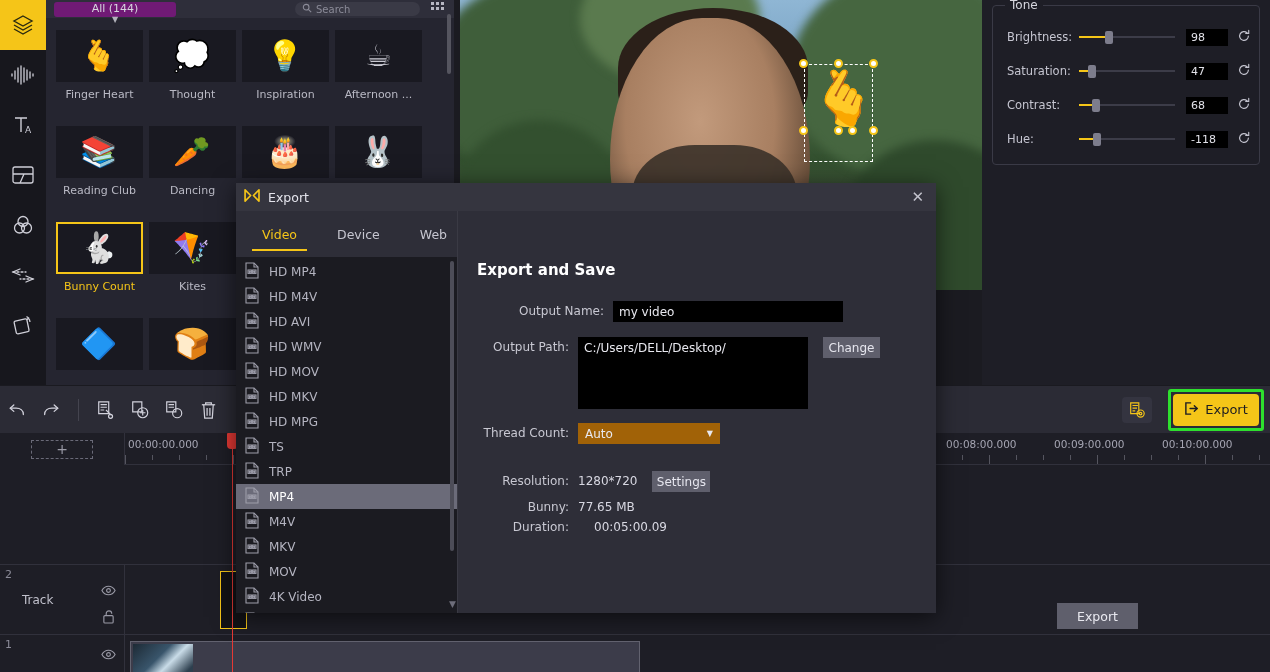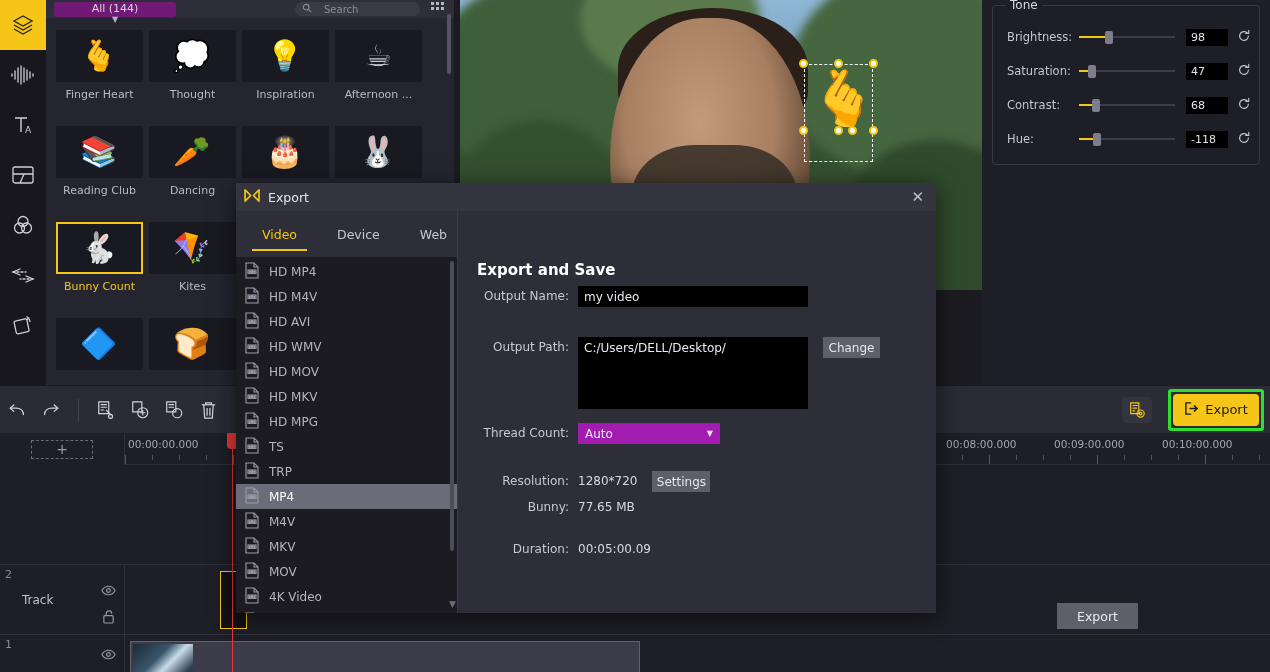"Search" #search-box { gap: 12px -> 4px }
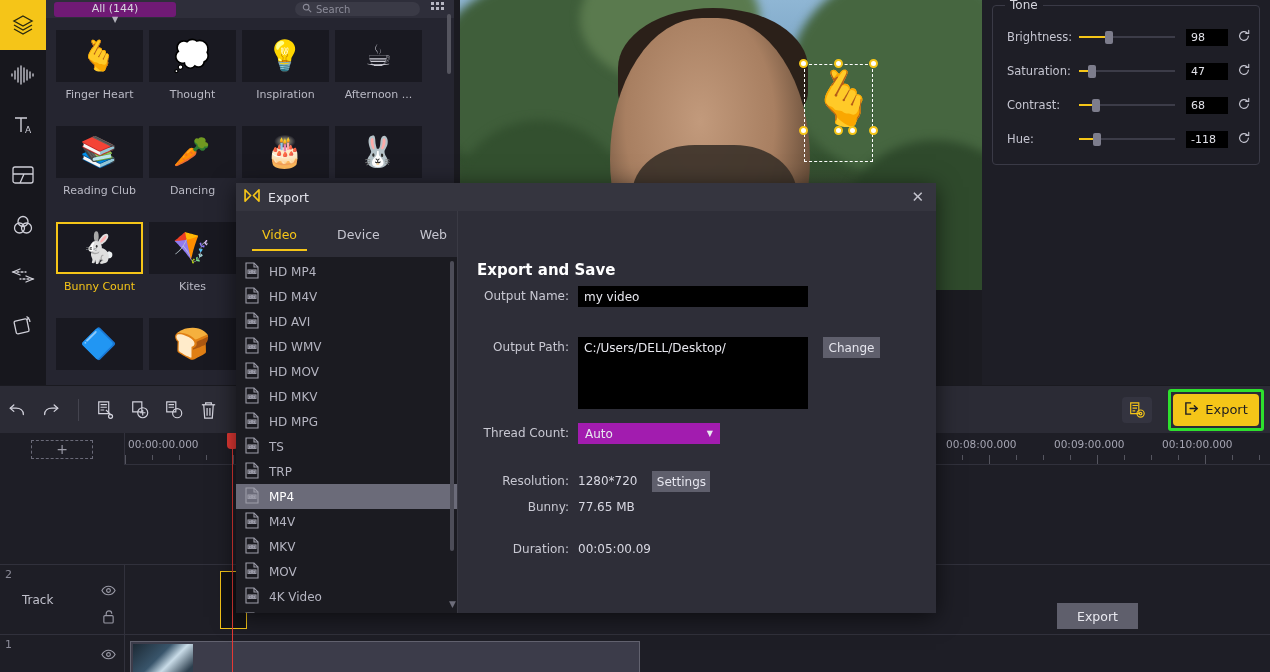"Output Name:" div.form-row { padding-left: none -> 35px; top: 75px -> 90px }
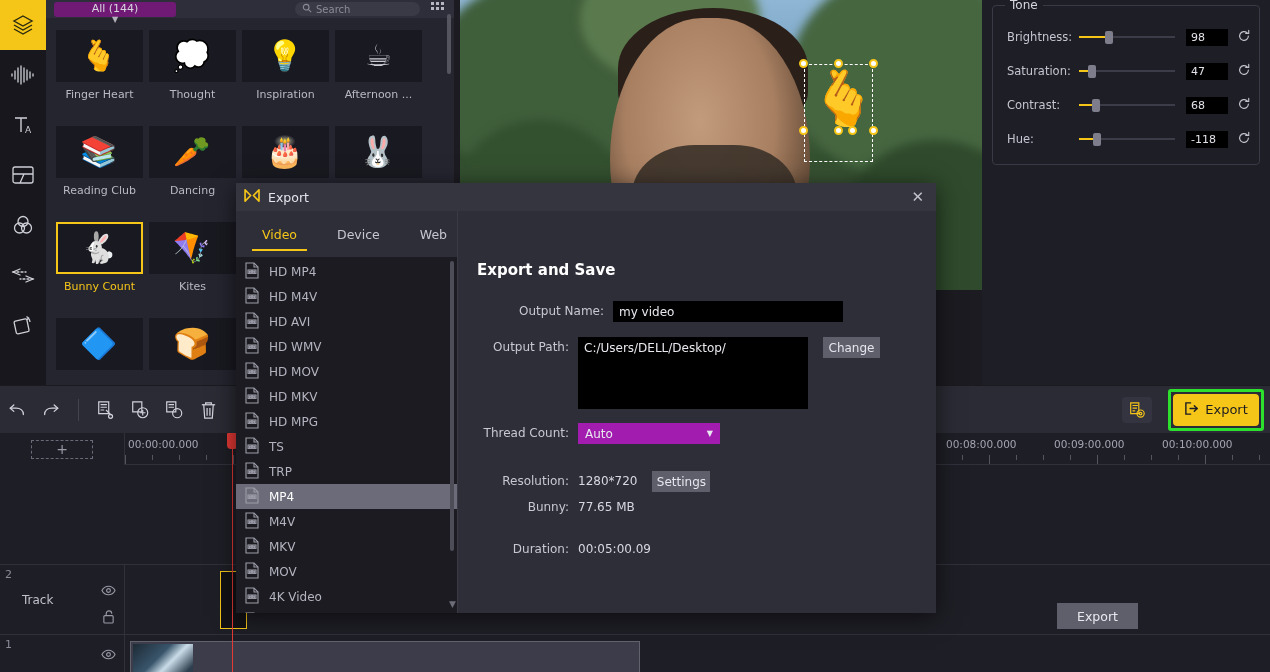"Auto" #thread-select { background: #a21caf -> #a16207 }
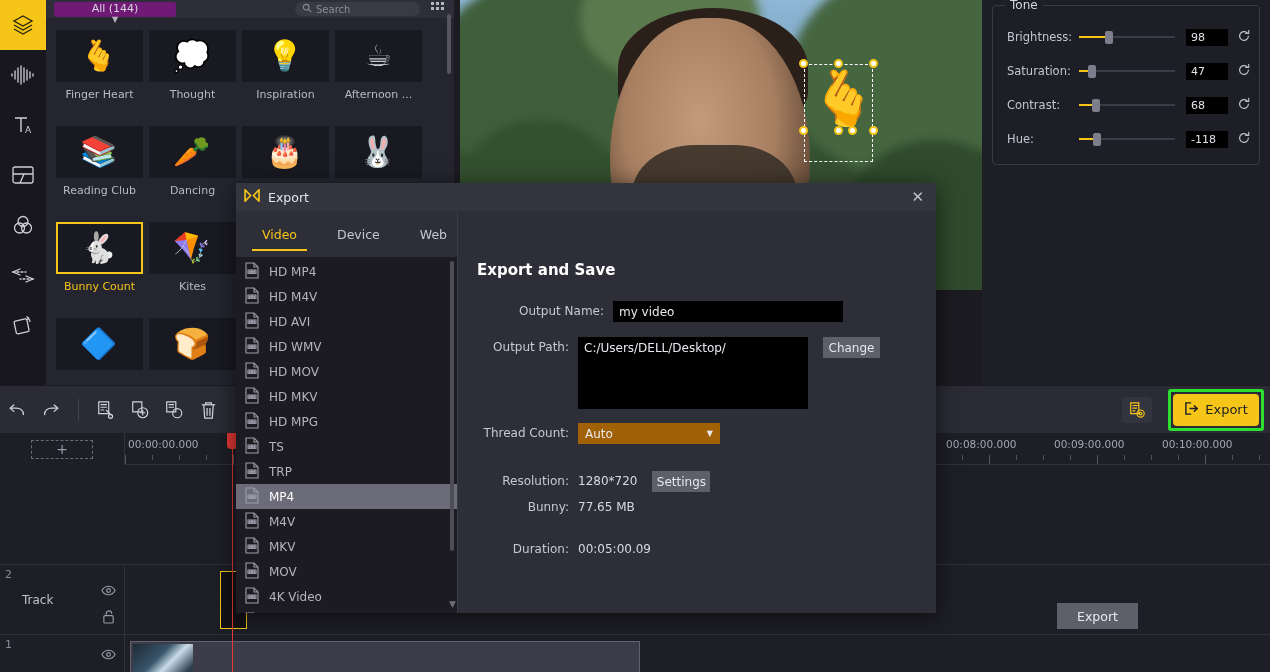"Duration:" div.form-row { gap: none -> 16px; top: 328px -> 306px }
